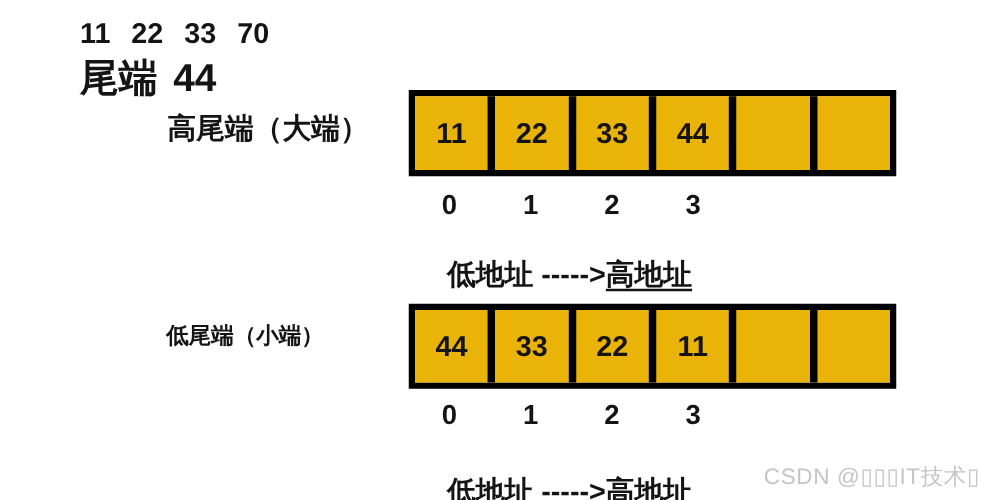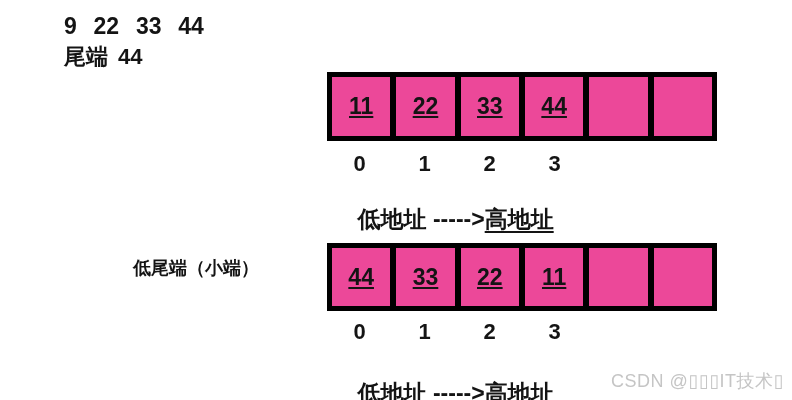"9 22 33 44" div.txt { text: 9  22  33  44 -> 11  22  33  70 }
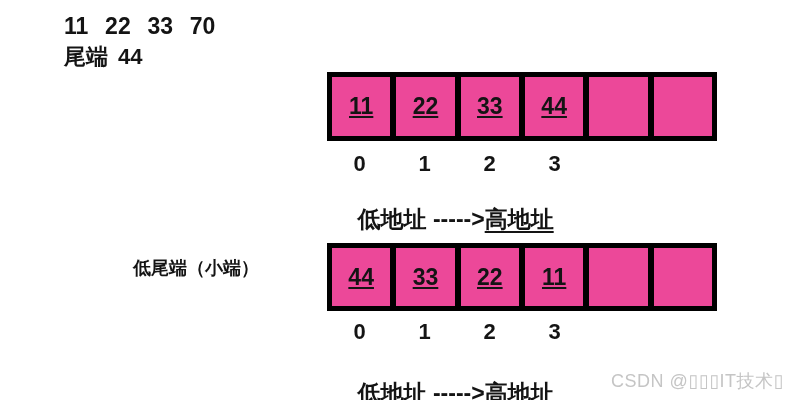"尾端 44" .tail-note { font-size: 22px -> 31px }
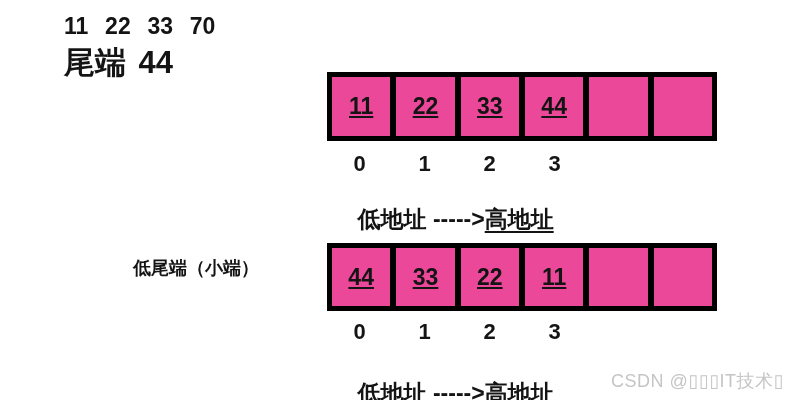"高尾端（大端）" div.txt { html: none -> <div>高尾端（大端）</div> }
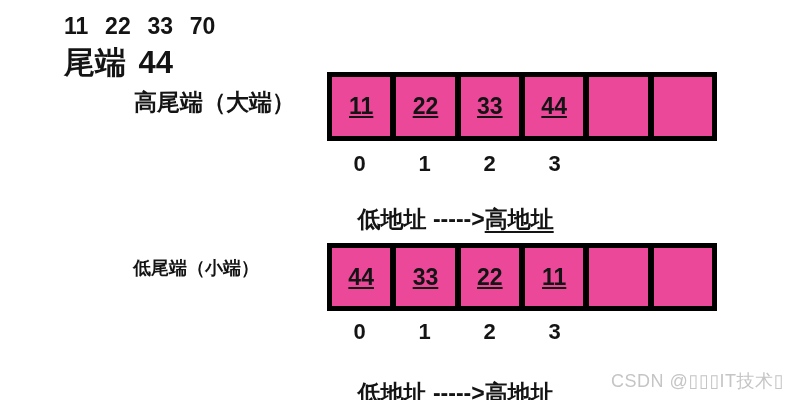"11" .cell { background: #ec4899 -> #eab308; text-decoration: underline -> none }
